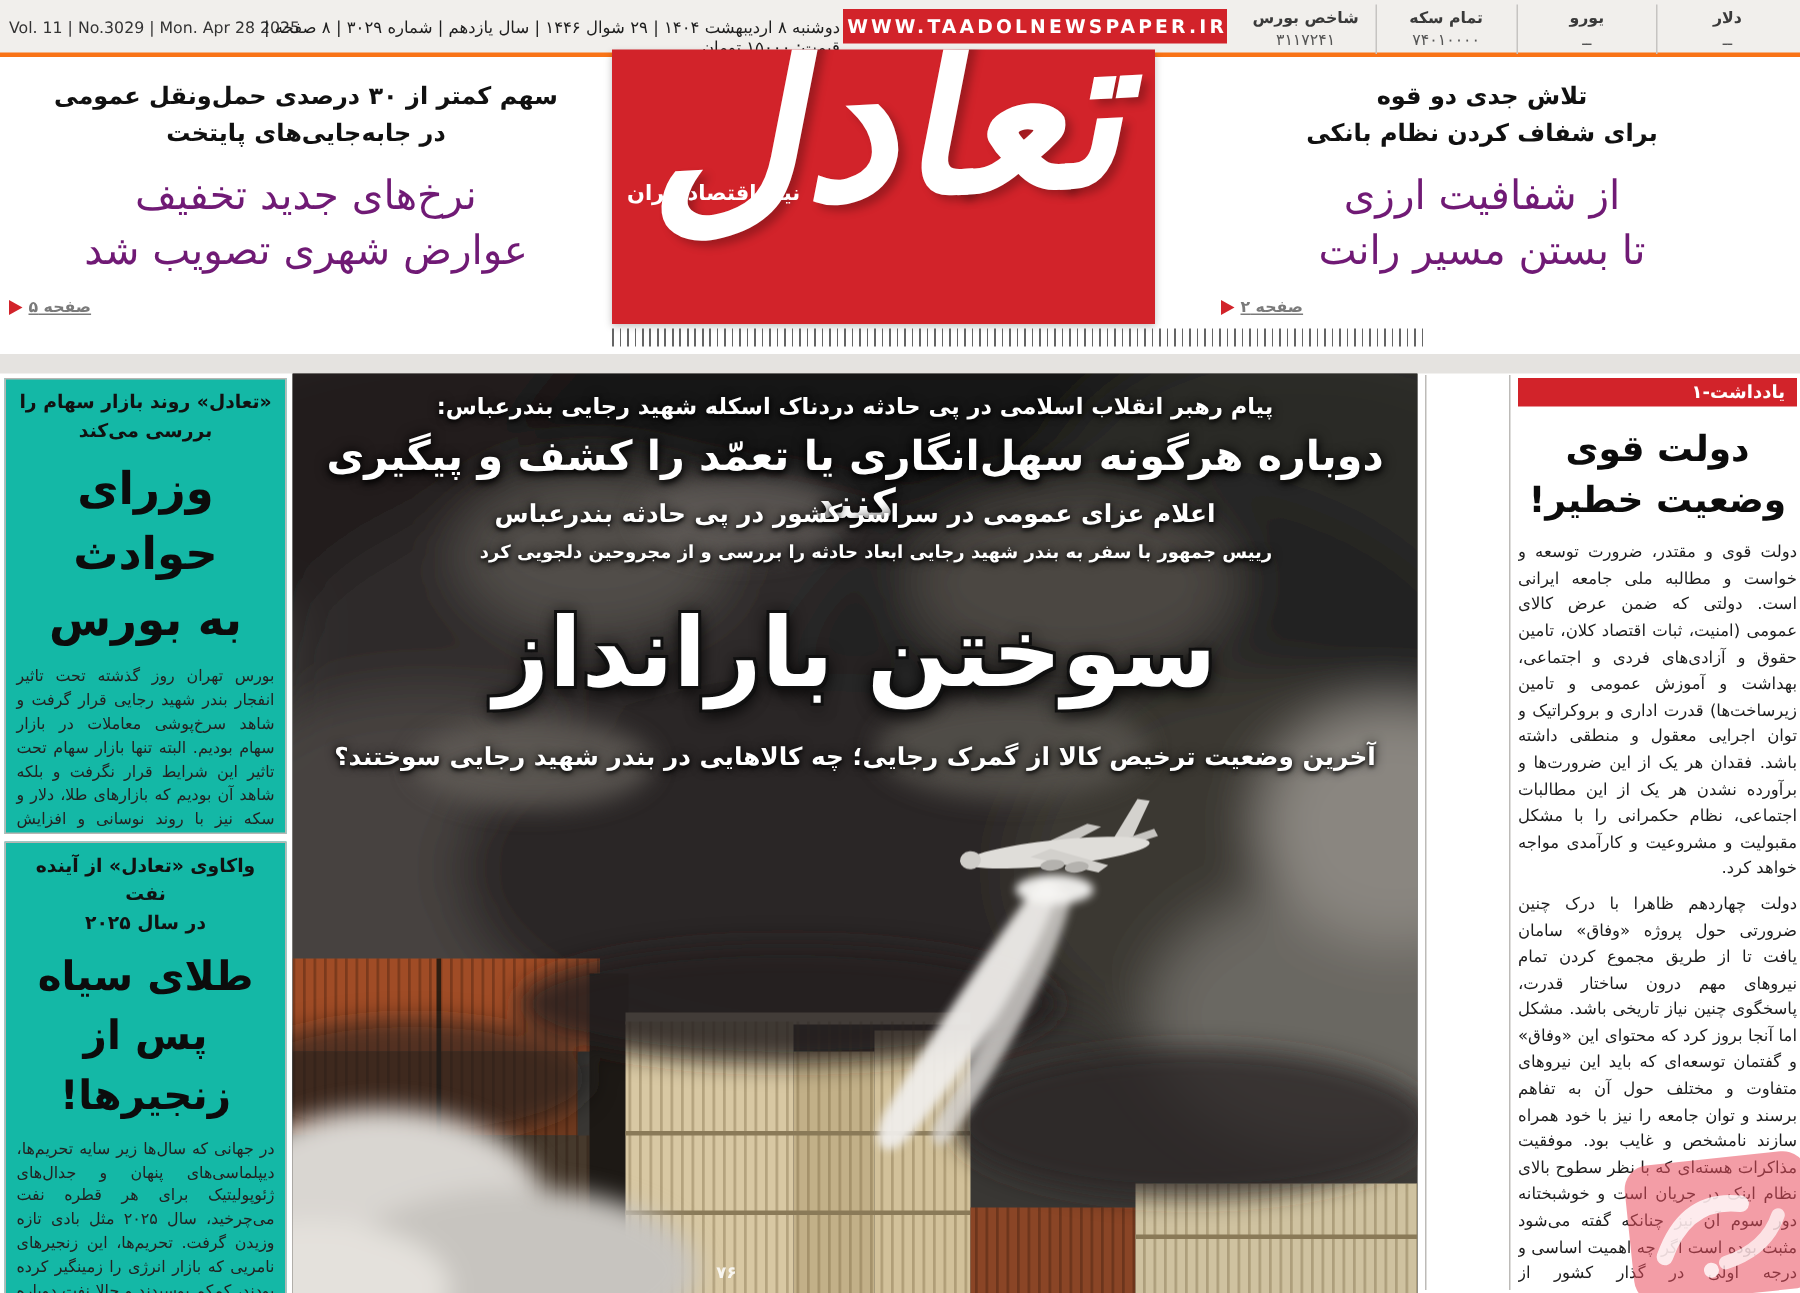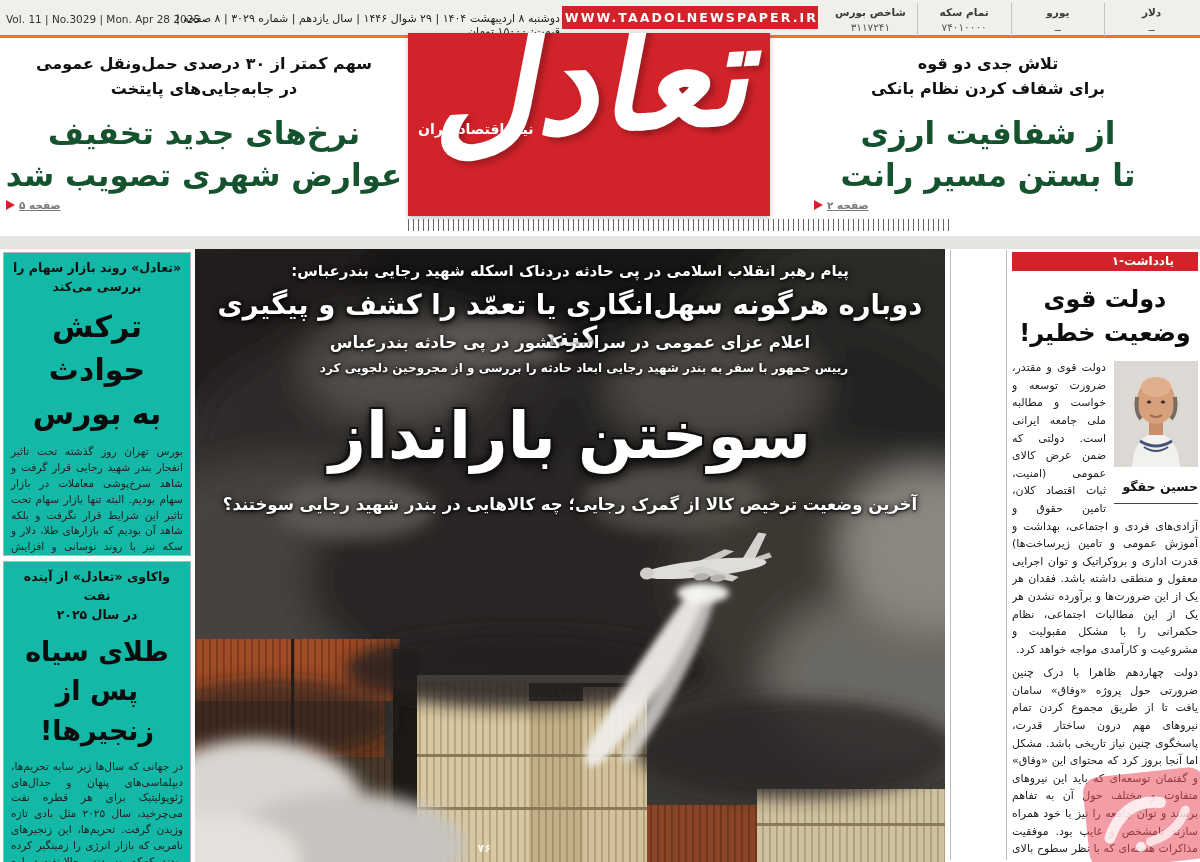"نرخ‌های جدید تخفیف" .hl .title { color: #14532d -> #701a75; font-size: 31px -> 27px; font-weight: bold -> normal }
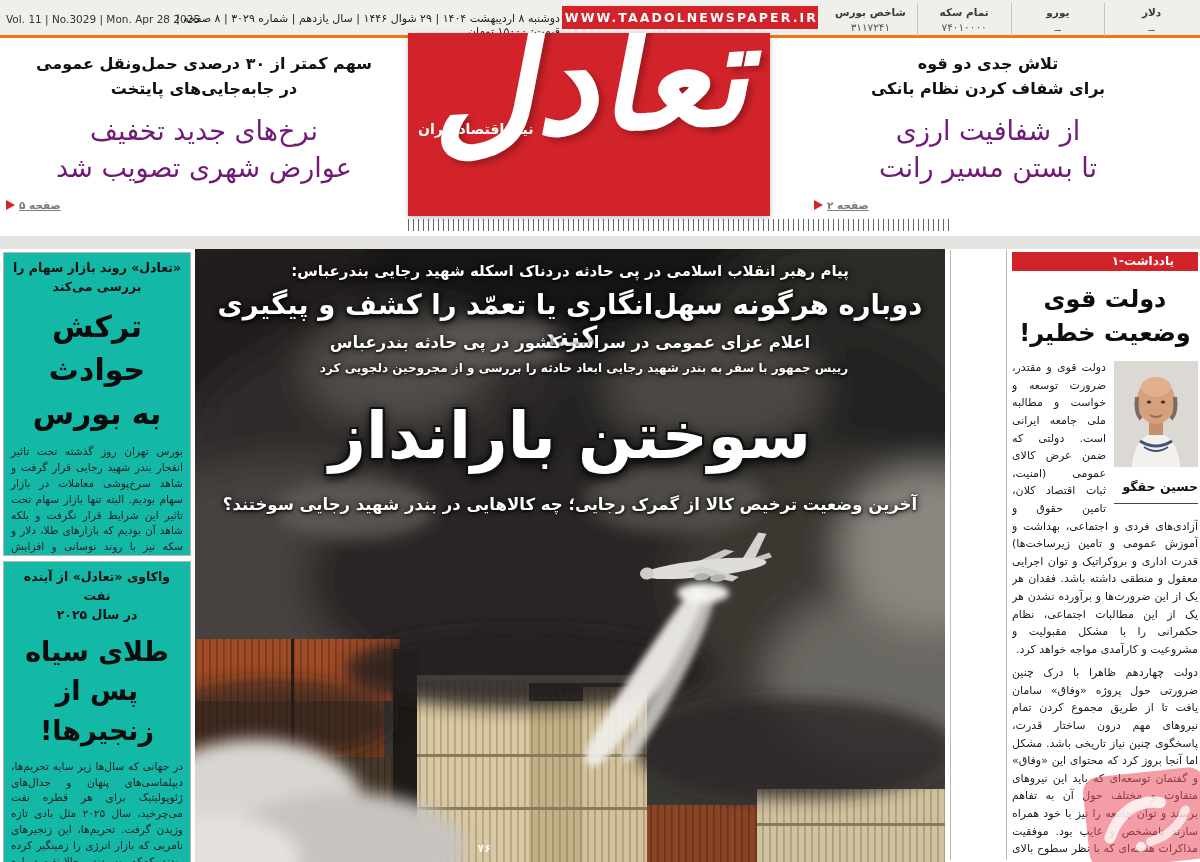"یادداشت-۱" .note-bar { padding: 0 24px -> 0 8px }
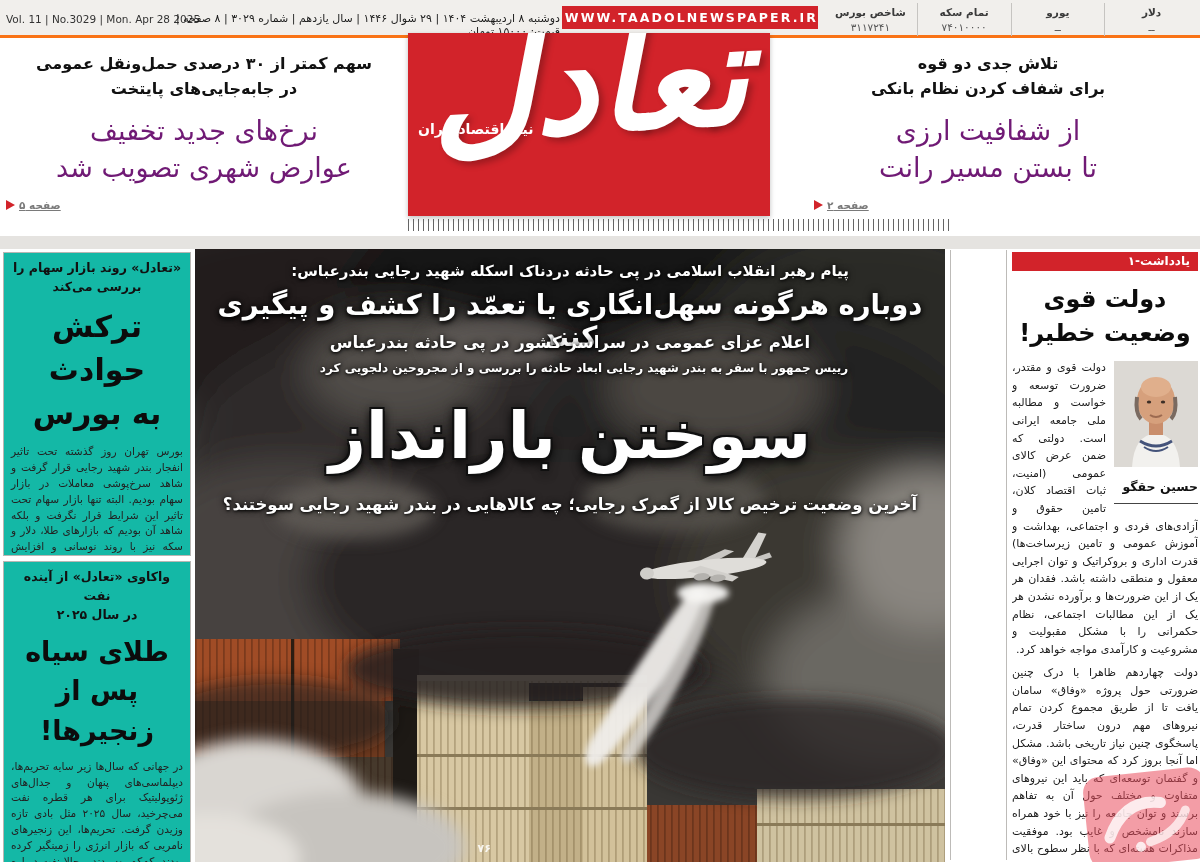"ترکش حوادث" div.title { text: ترکش -> وزرای }
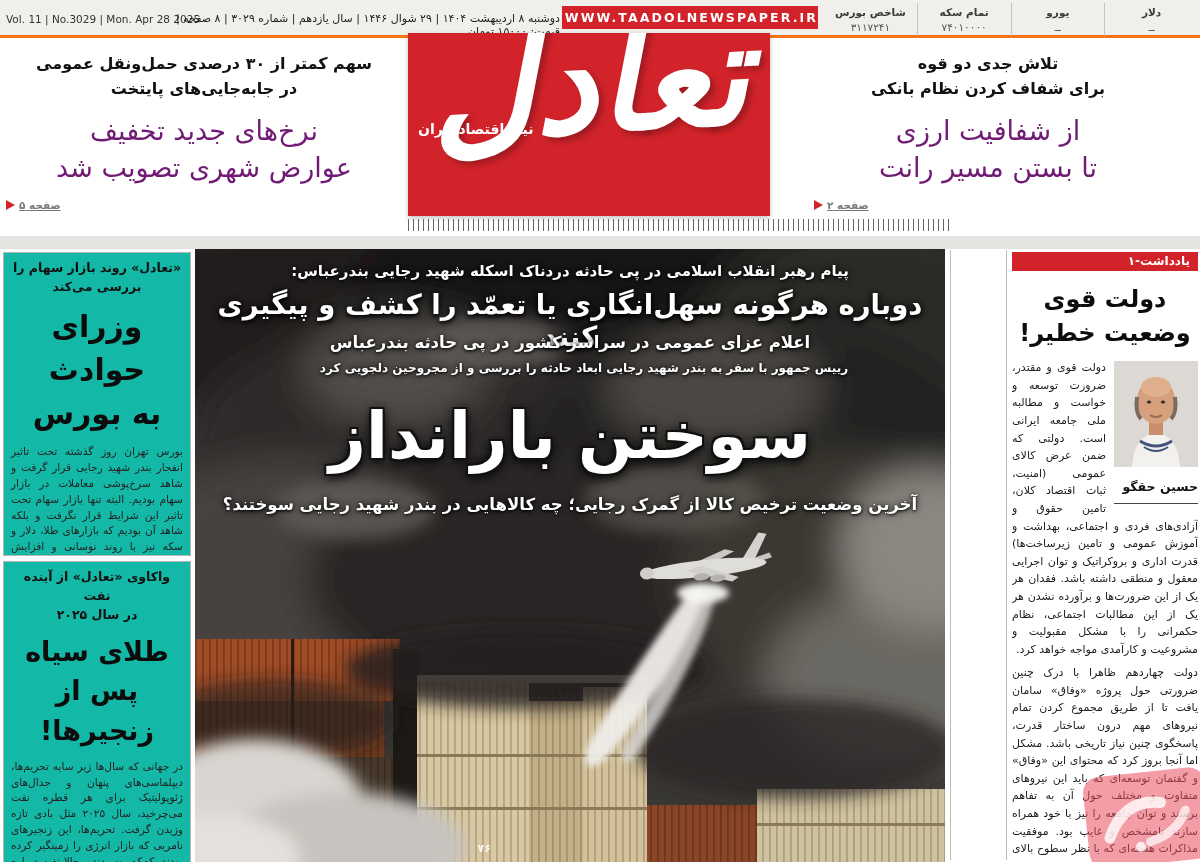"حسین حقگو" div.note-fig { html: <div> <svg> <rect></rect> <path></path> <path></path> <path></path> <rect></rect> <ellipse></ellipse> <ellipse></ellipse> <path></path> <path></path> <ellipse></ellipse> <ellipse></ellipse> <path></path> </svg> <div>حسین حقگو</div> </div> -> none }
